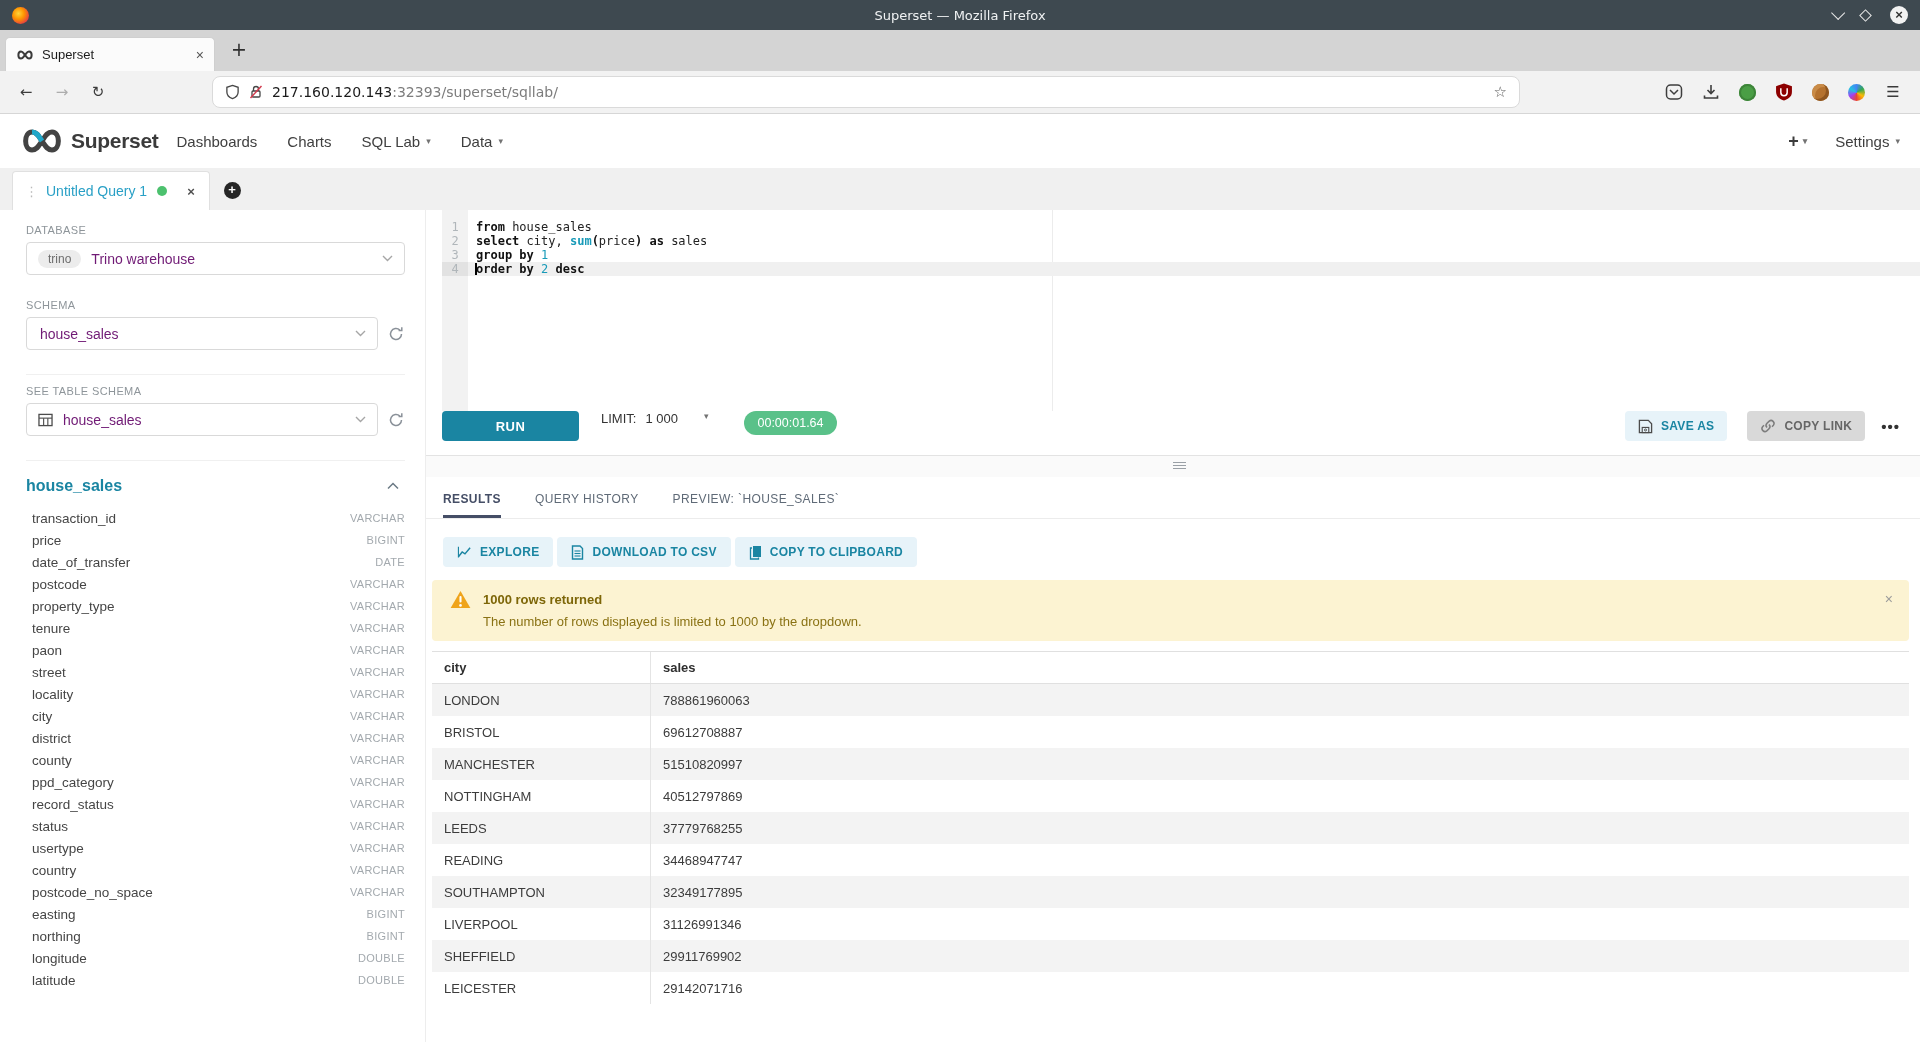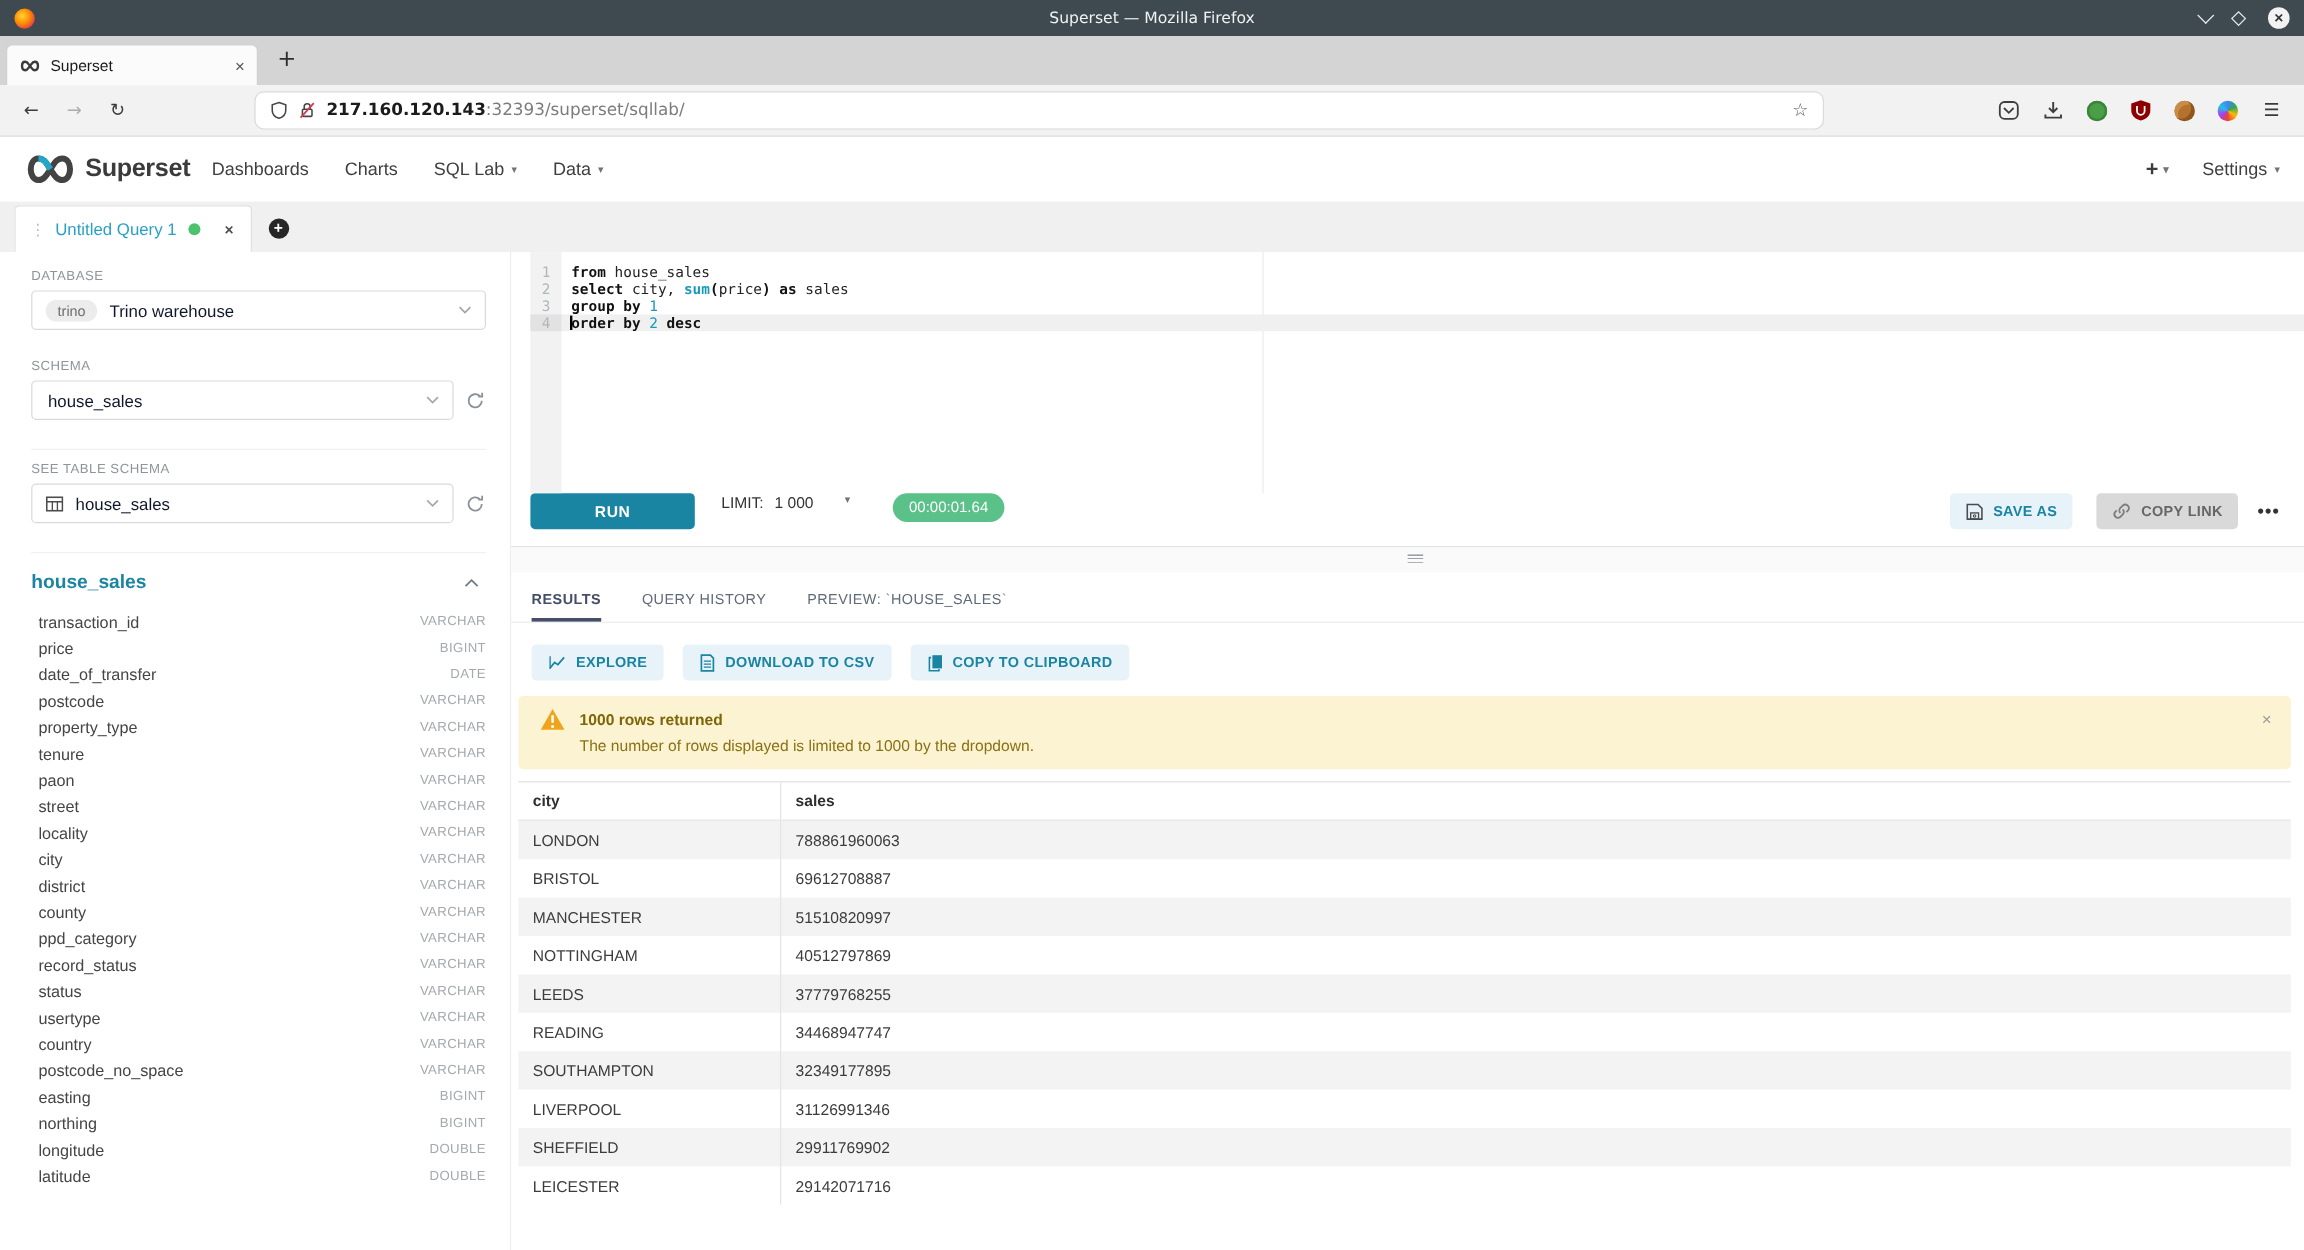"217.160.120.143" .url-host { font-weight: bold -> none }
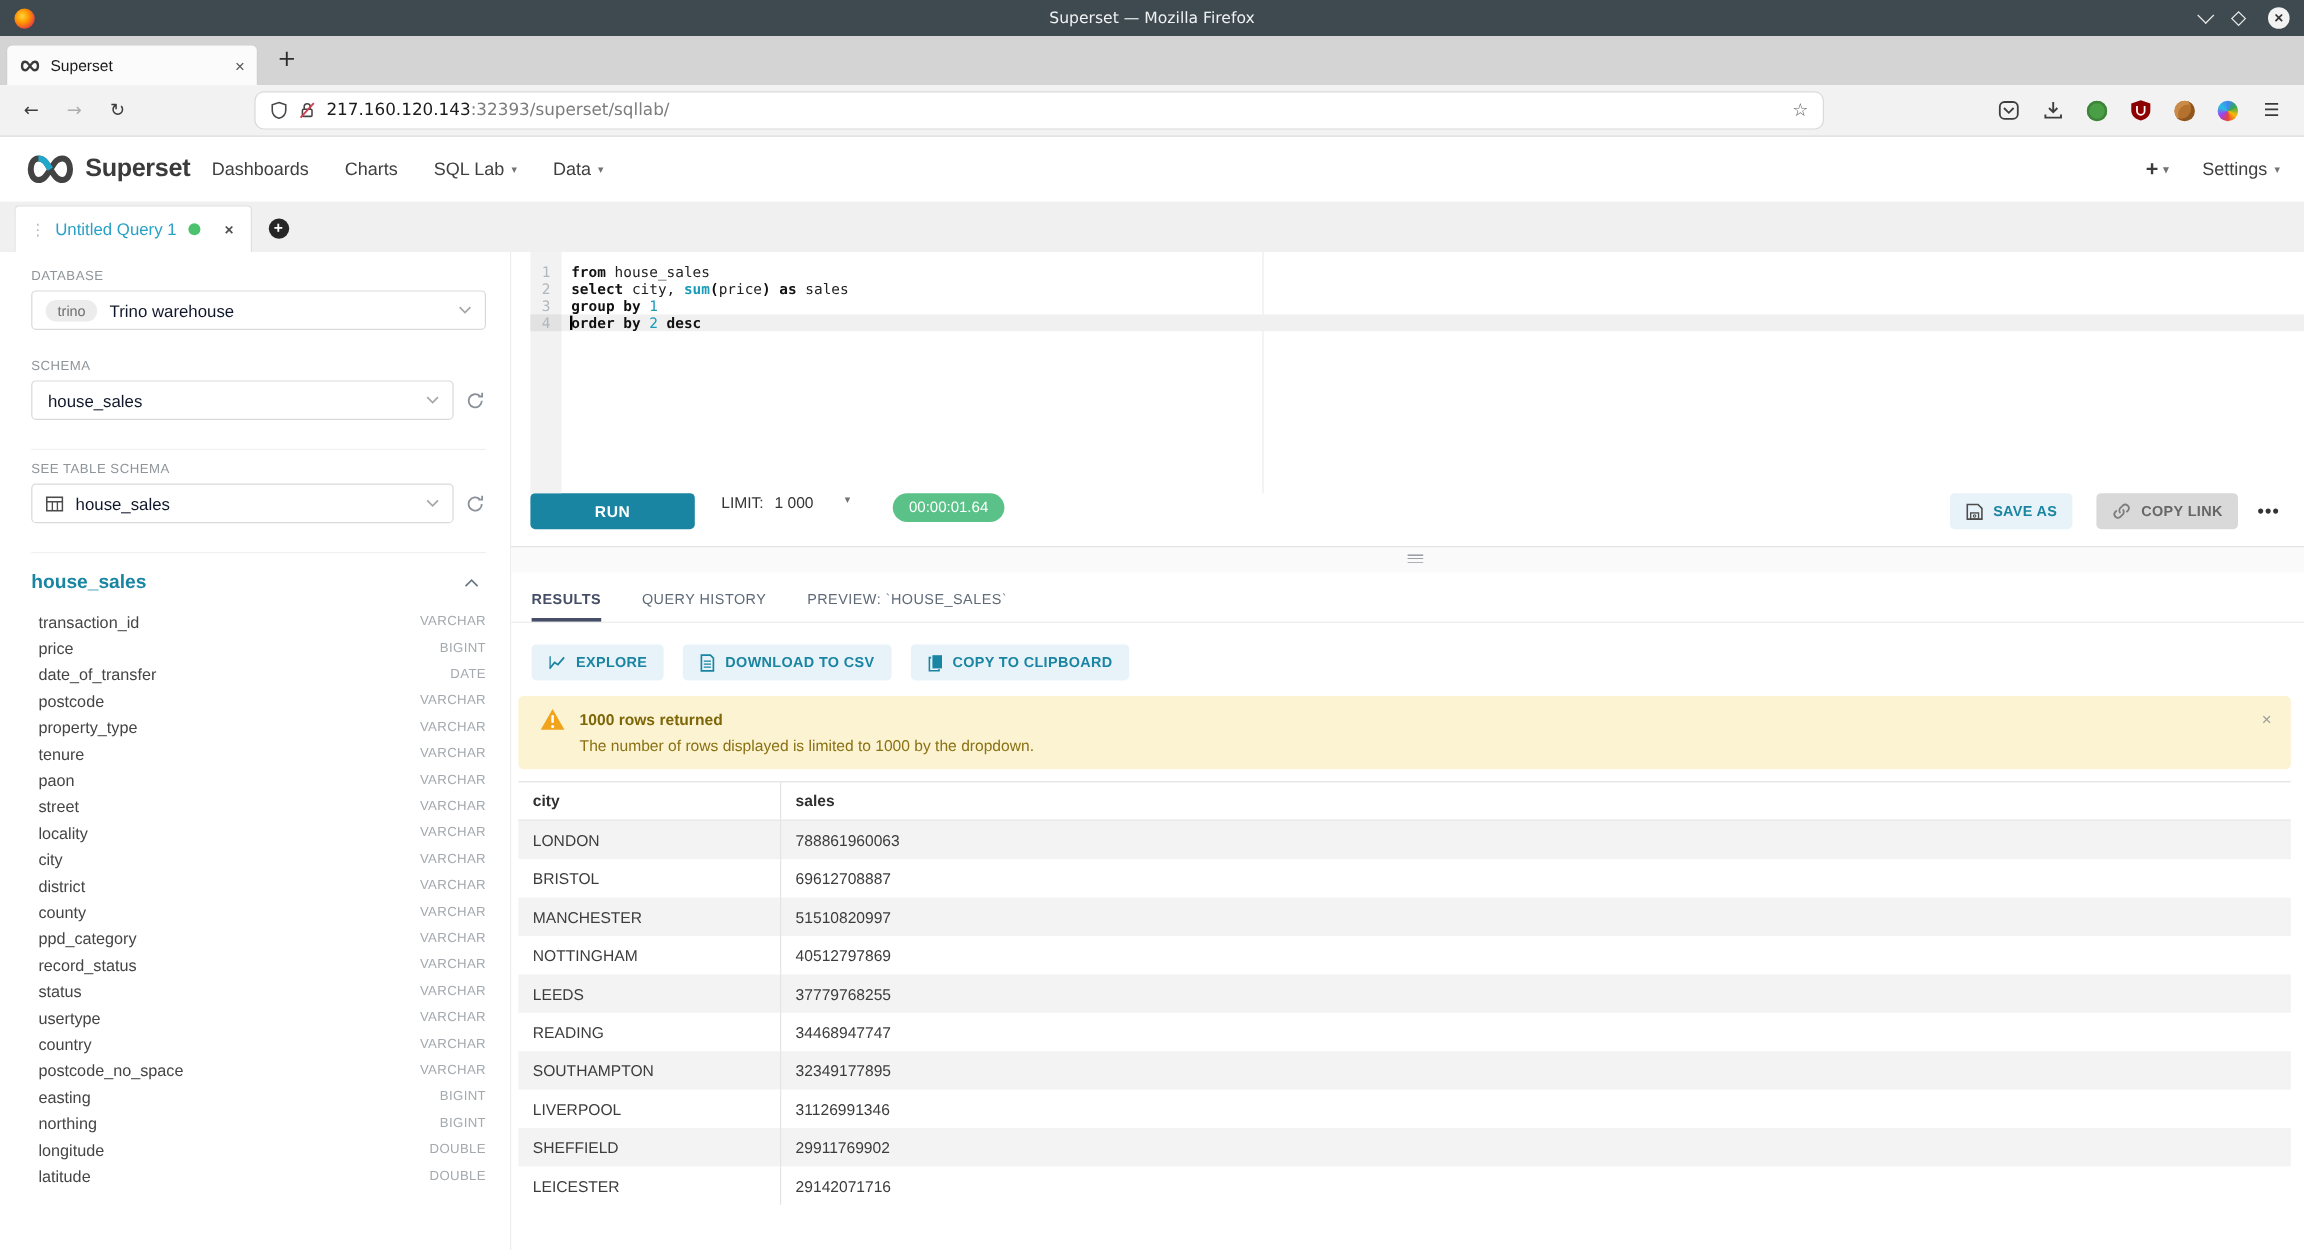"Trino warehouse" .selval { color: #0f172a -> #701a75 }
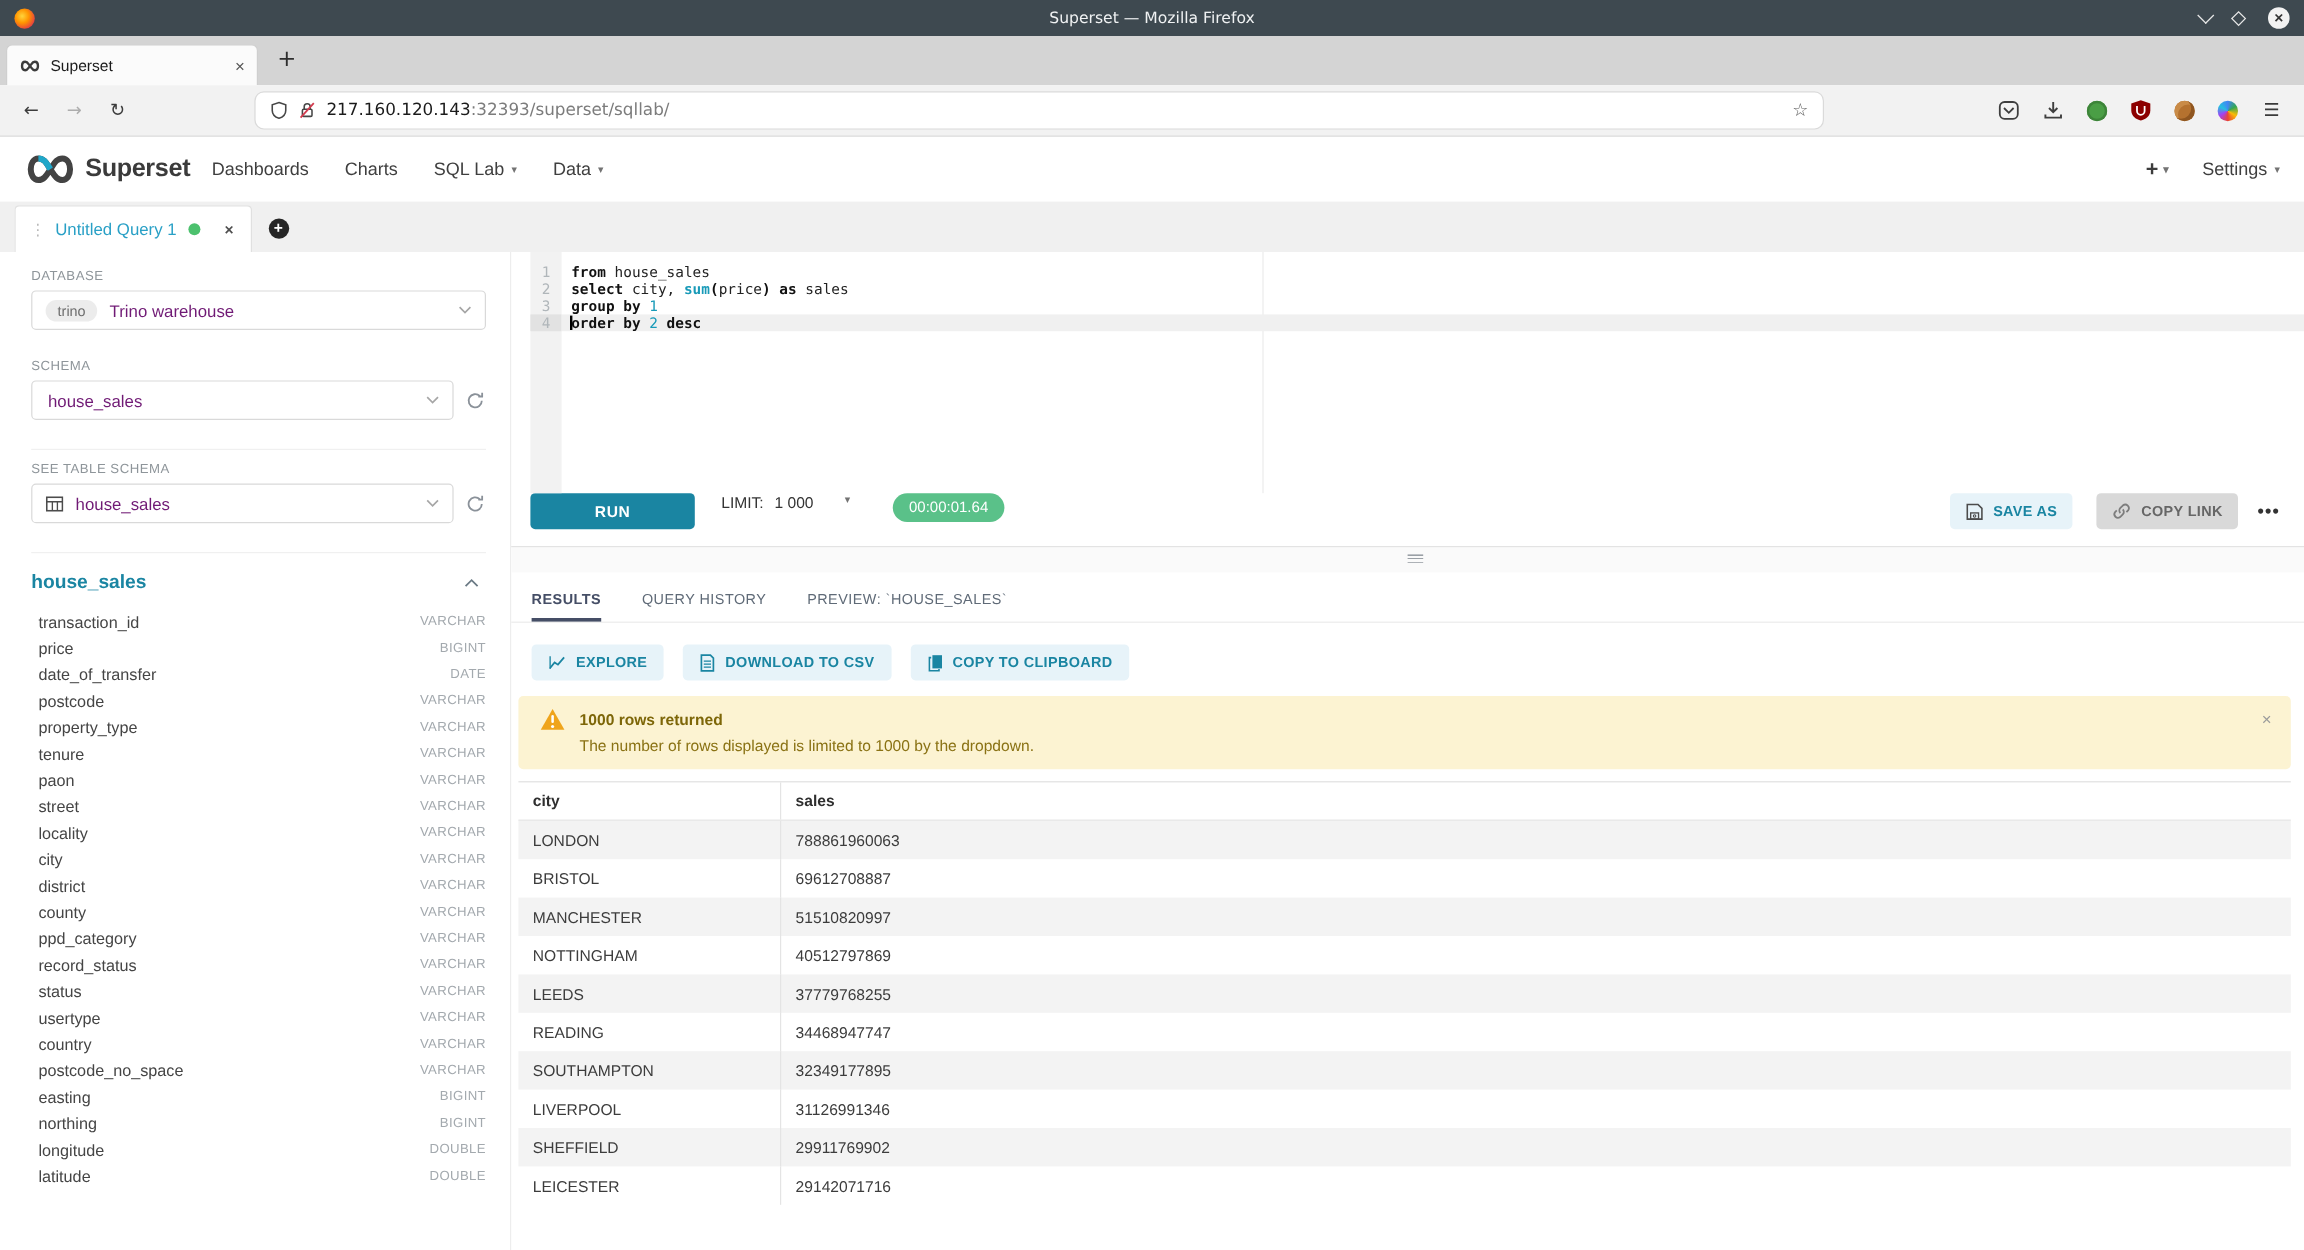"EXPLORE" .actions { gap: 16px -> 4px }
